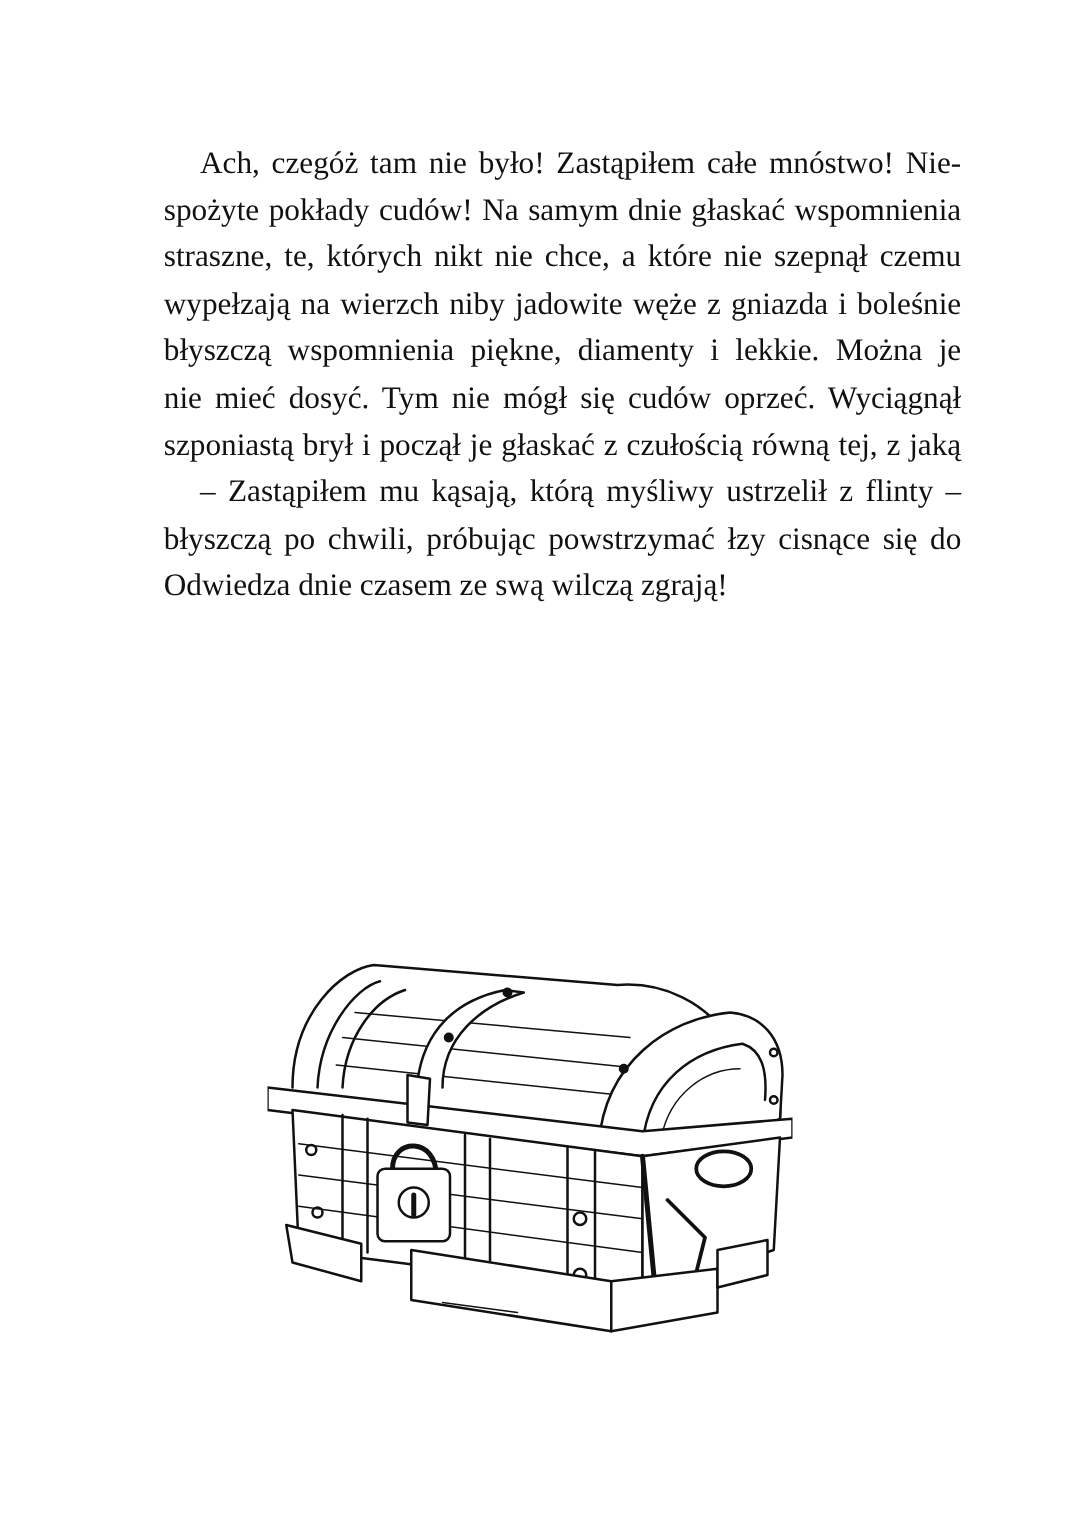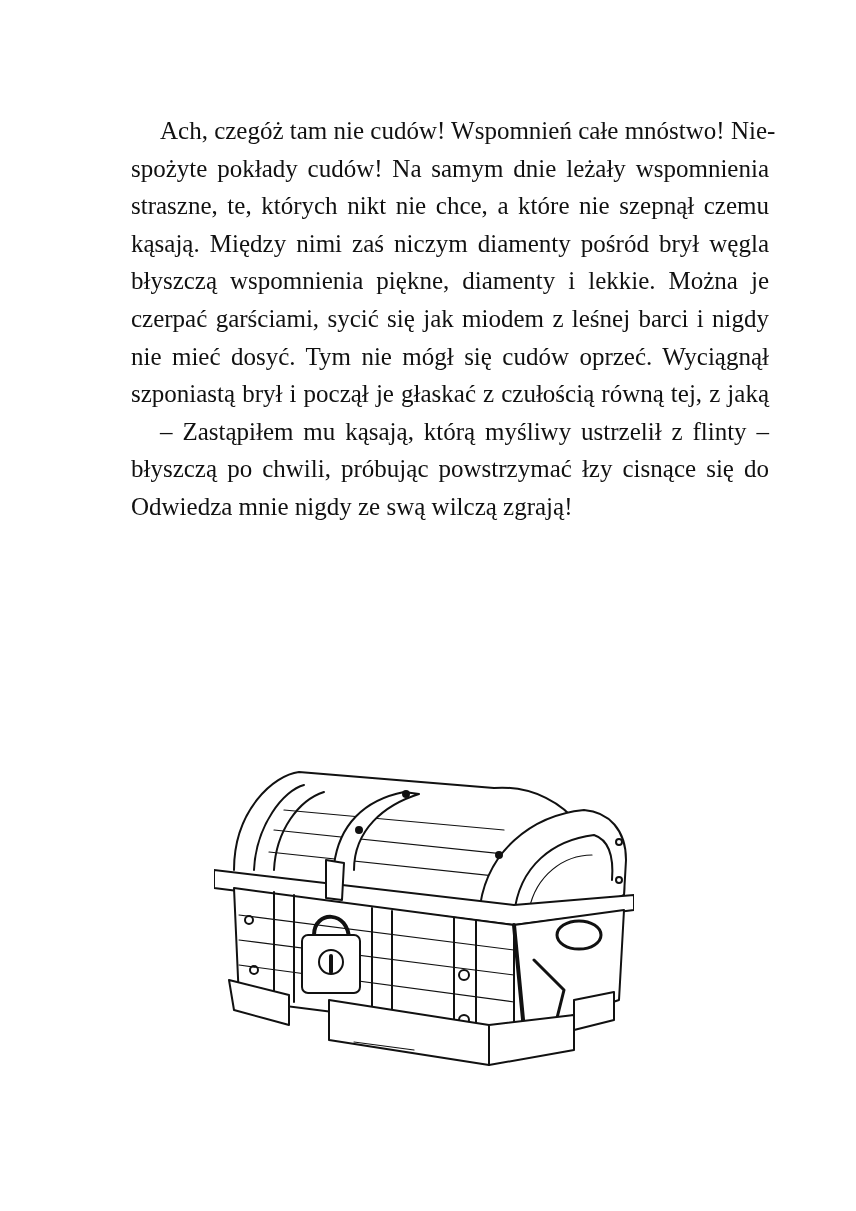"Ach, czegóż tam nie cudów!" span.line { text: cudów! Wspomnień -> było! Zastąpiłem }
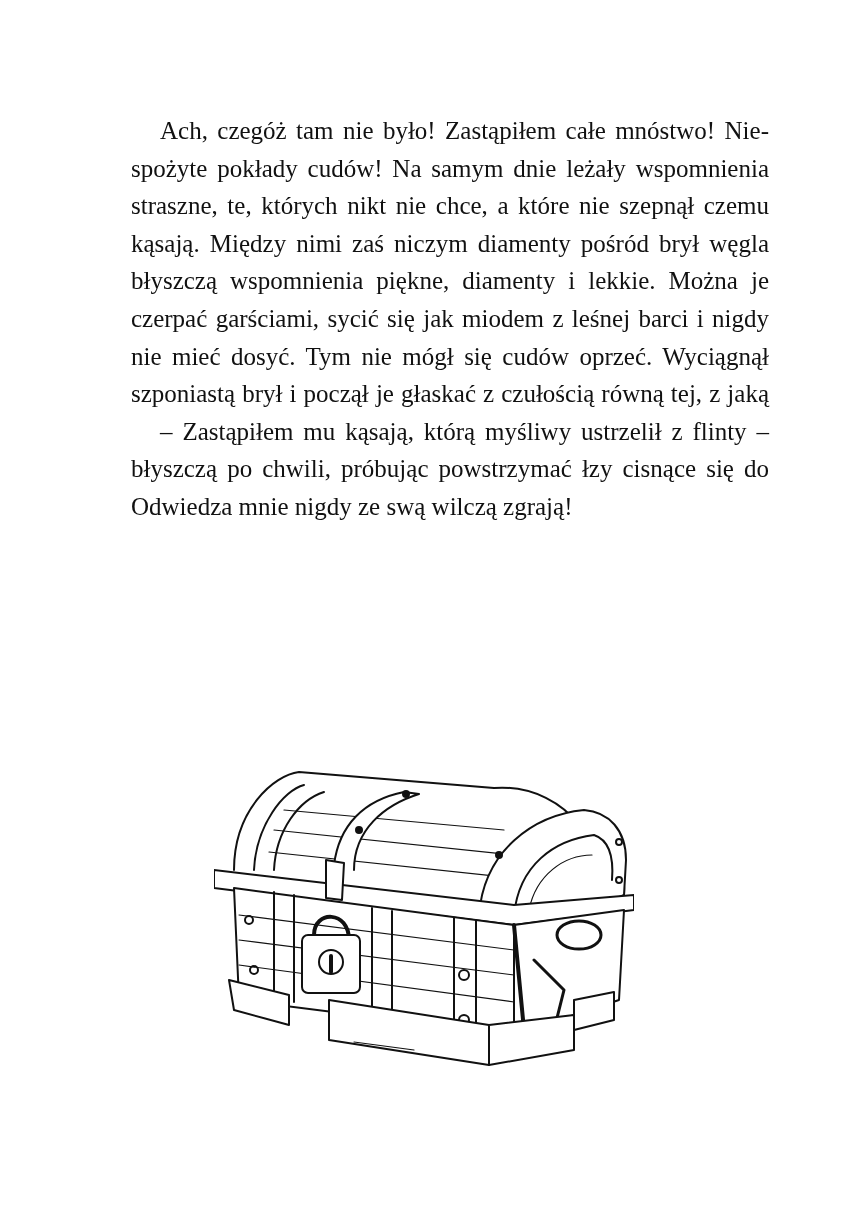"spożyte pokłady cudów! Na samym" span.line { text: leżały -> głaskać }
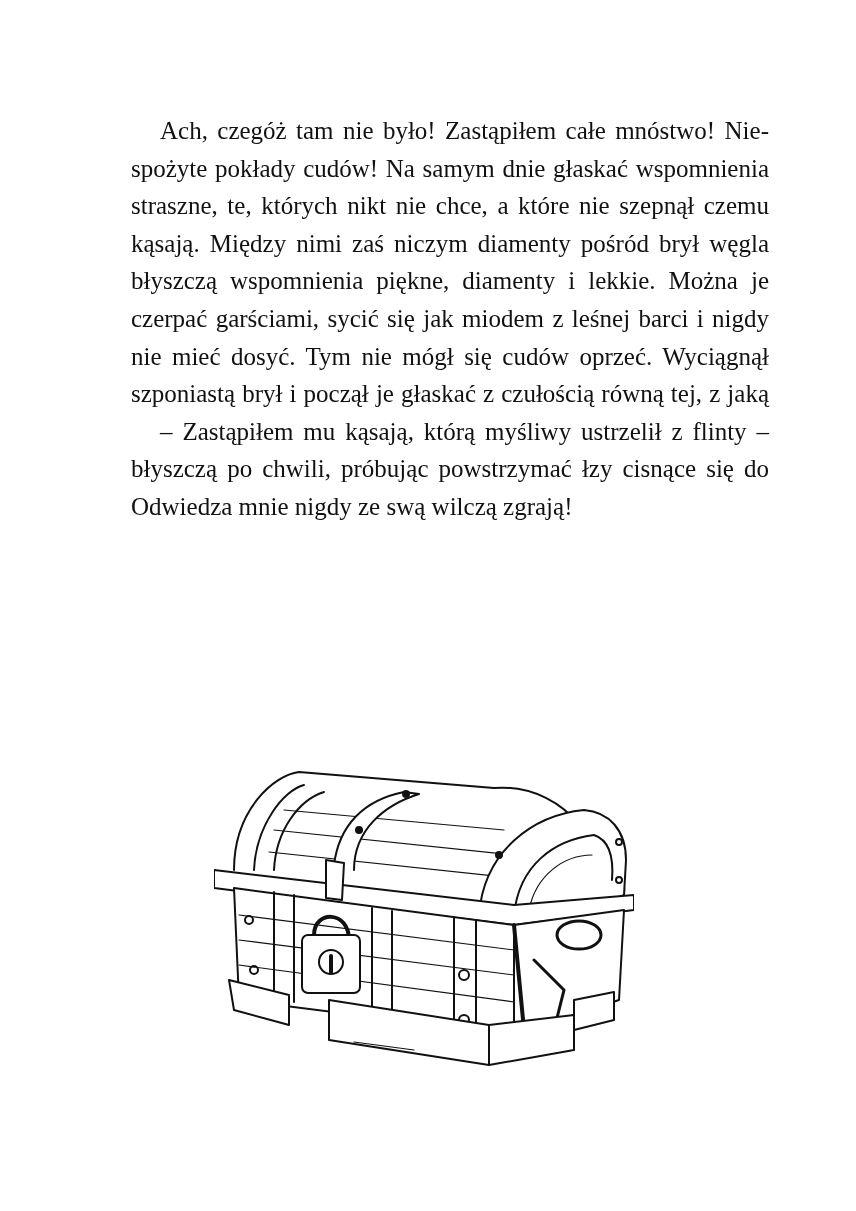"wypełzają na wierzch niby jadowite" span.line { html: none -> <span>wypełzają na wierzch niby jadowite węże z gniazda i boleśnie</span> }
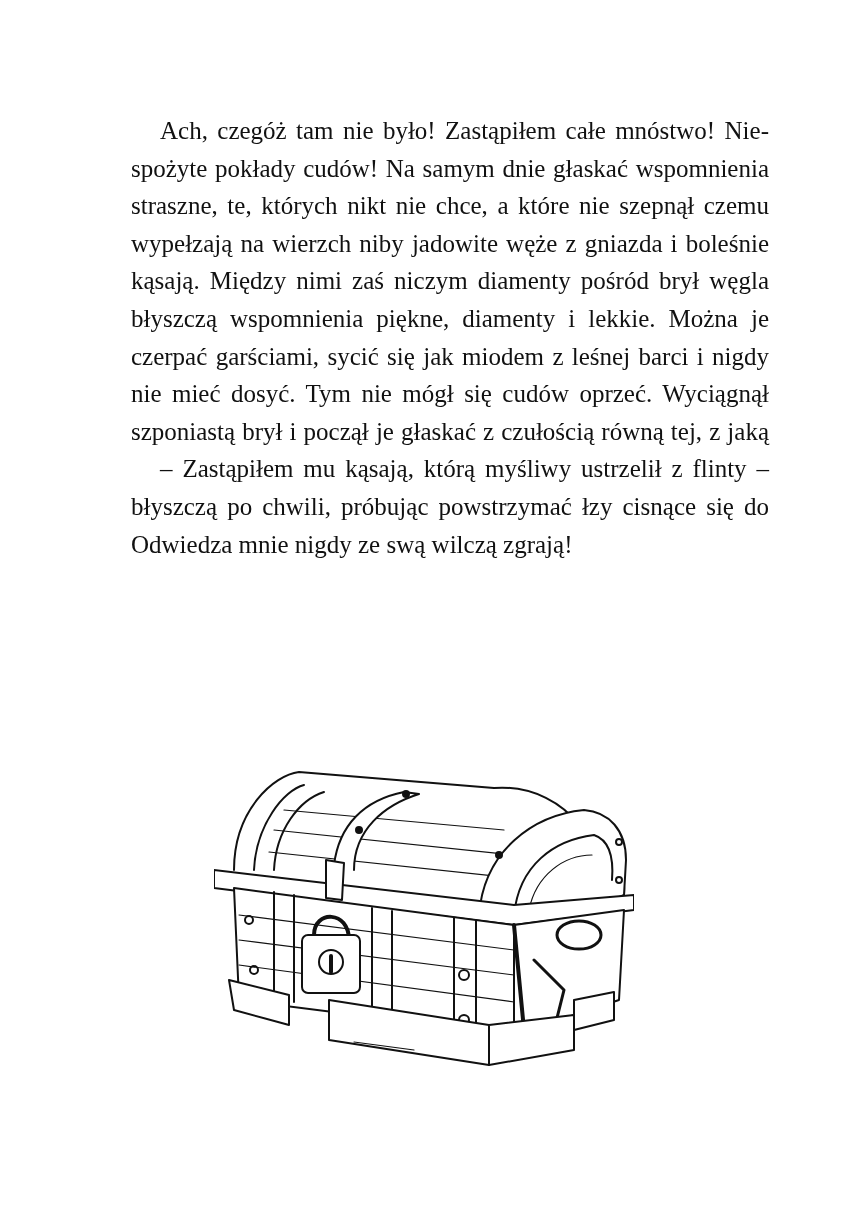"kąsają. Między nimi zaś niczym" span.line { html: <span>kąsają. Między nimi zaś niczym diamenty pośród brył węgla</span> -> none }
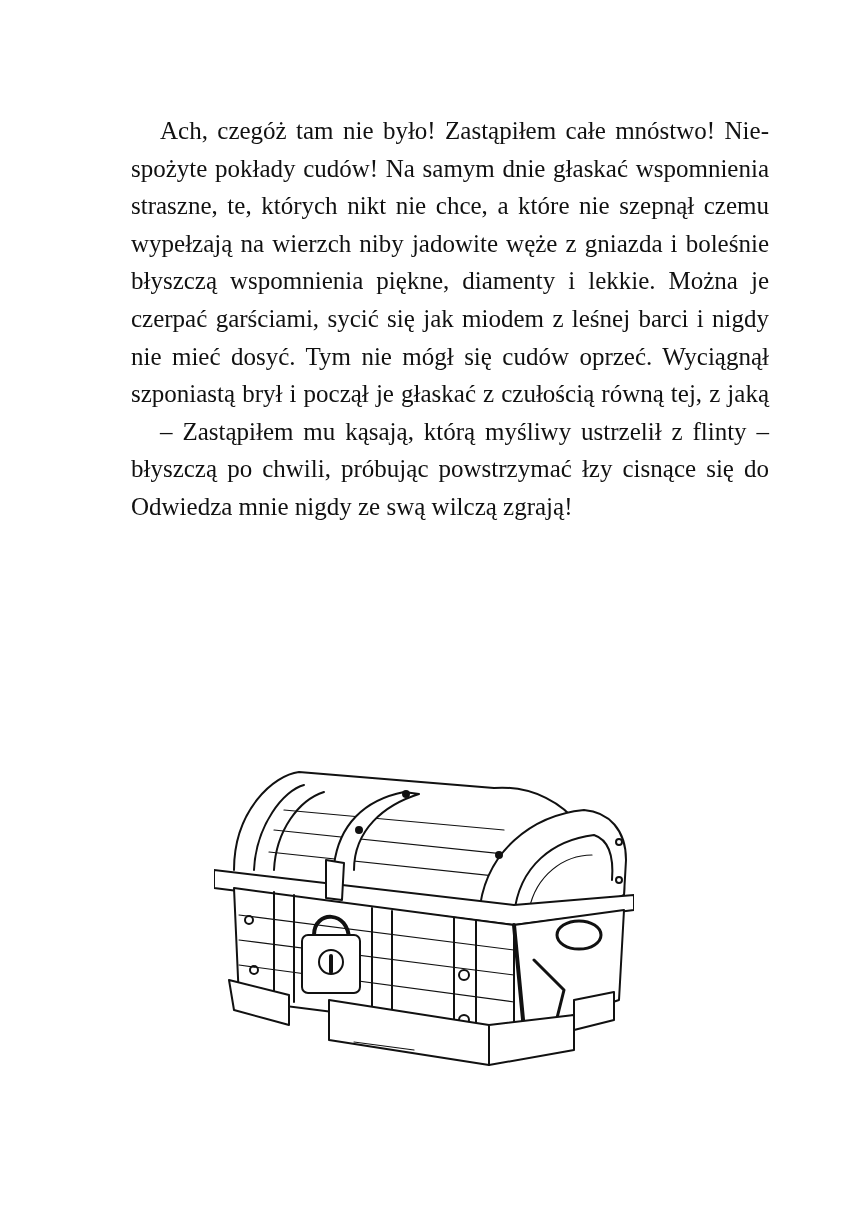"czerpać garściami, sycić się jak" span.line { html: <span>czerpać garściami, sycić się jak miodem z leśnej barci i nigdy</span> -> none }
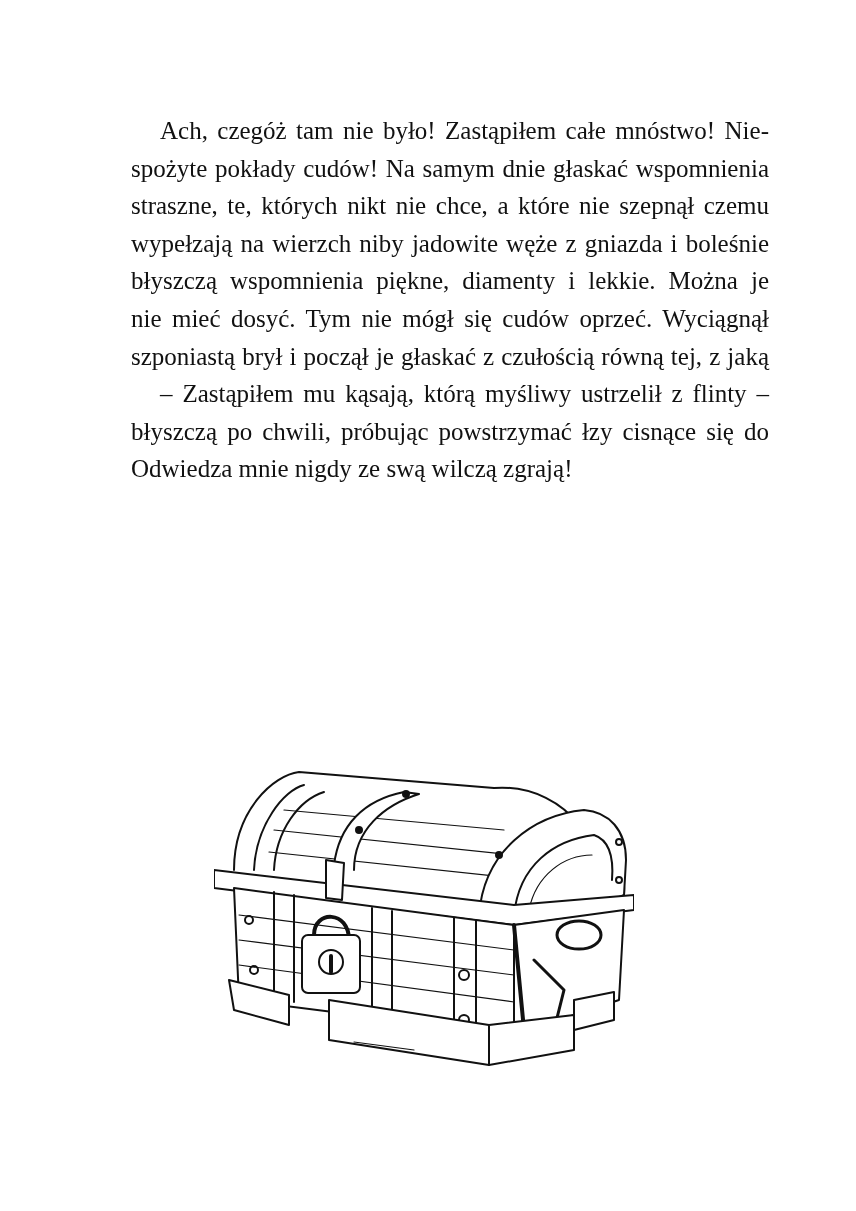"Odwiedza mnie nigdy ze swą" span.line { text: mnie nigdy -> dnie czasem }
